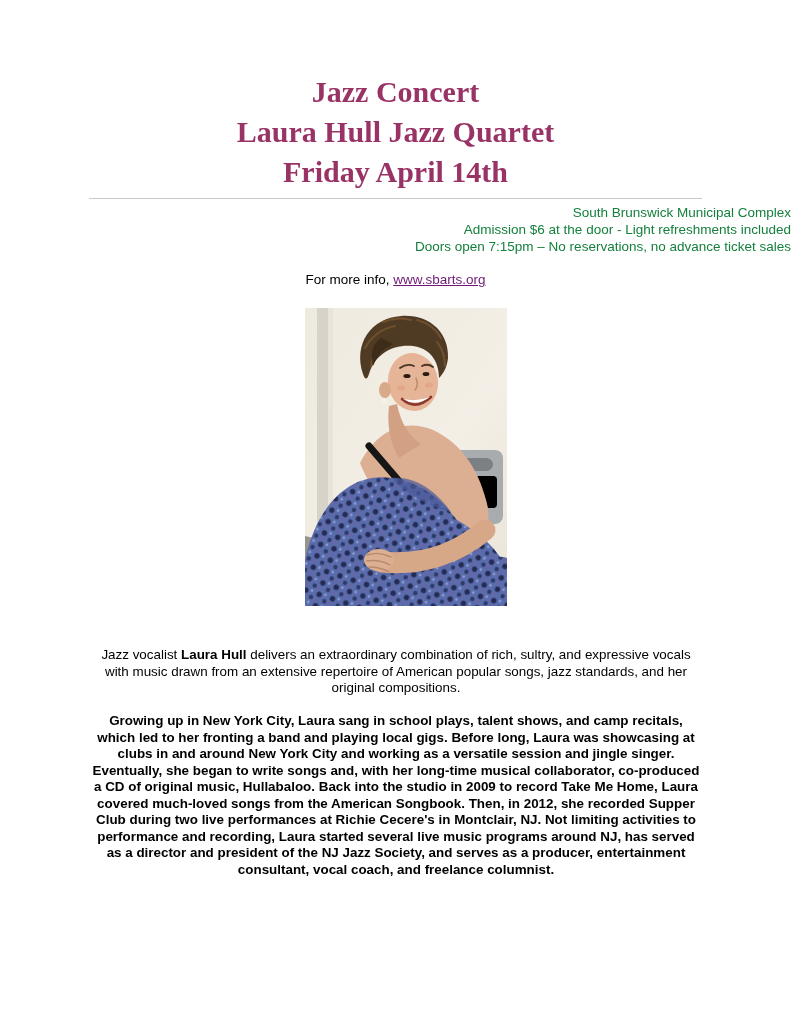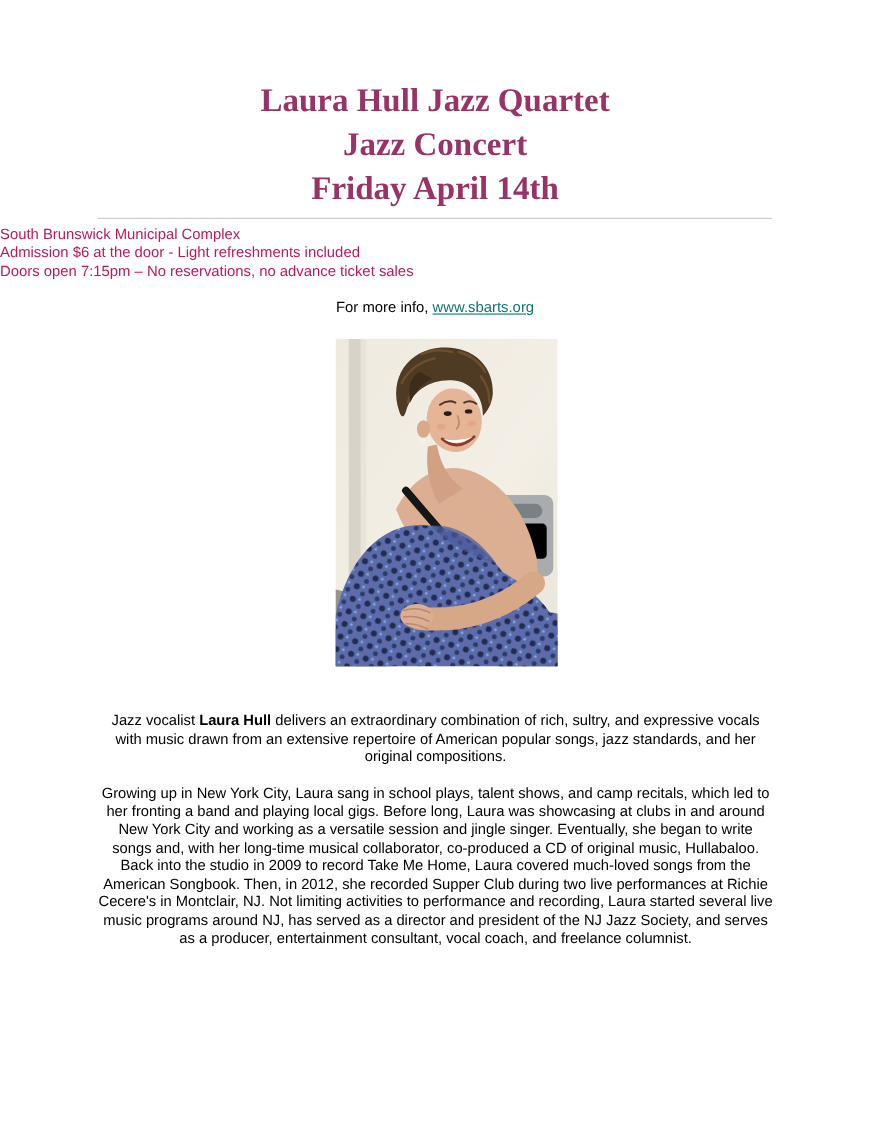"Laura Hull Jazz Quartet" div { order: before "Jazz Concert" -> after "Jazz Concert" }
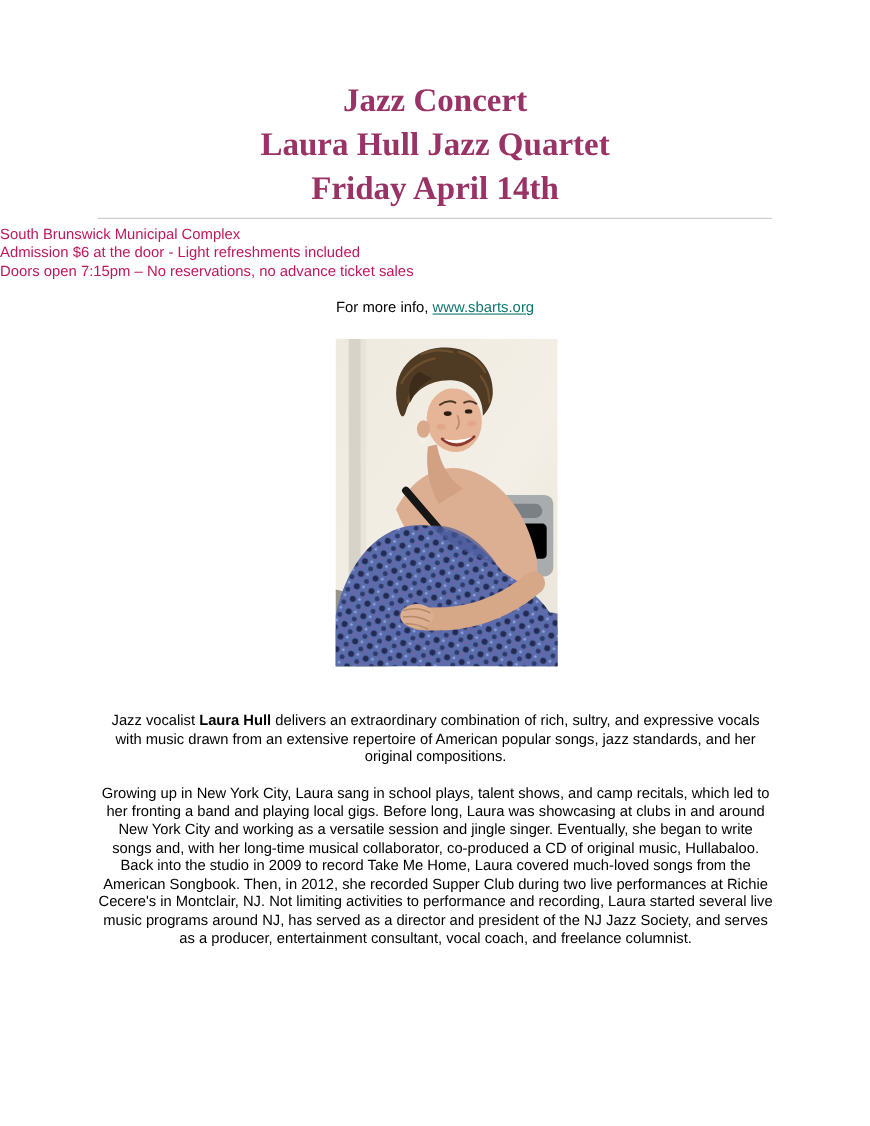"South Brunswick Municipal Complex" .venue { color: #be185d -> #15803d; text-align: left -> right }
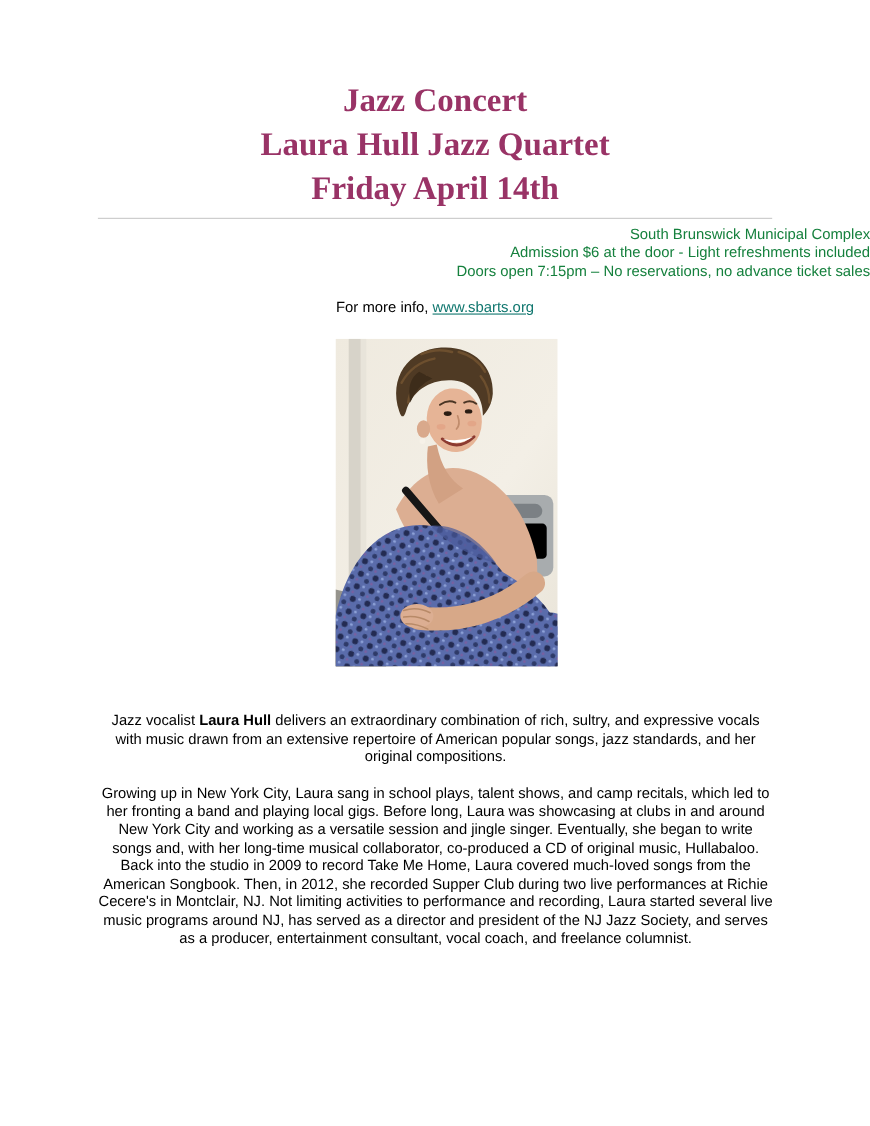"www.sbarts.org" .info-line a { color: #0f766e -> #701a75 }
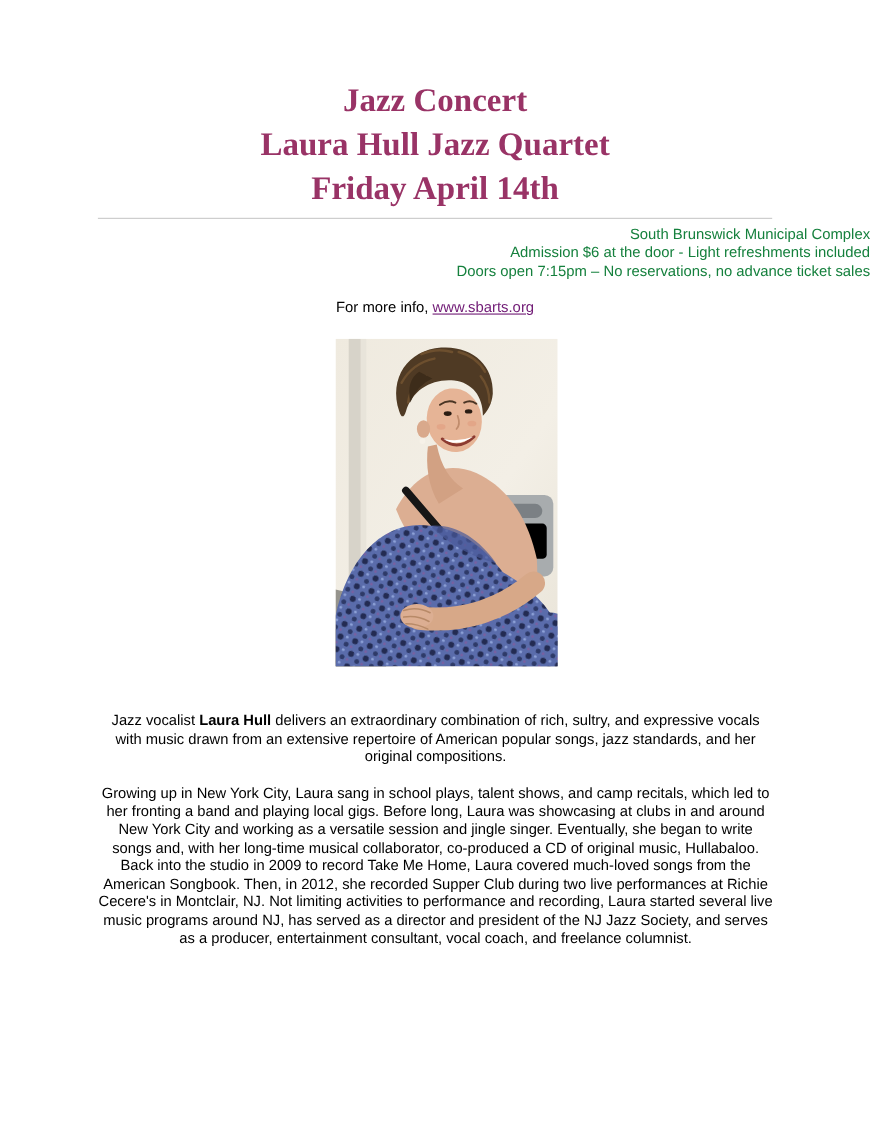"Growing up in New York" .body-text p:last-child { font-weight: none -> bold }
